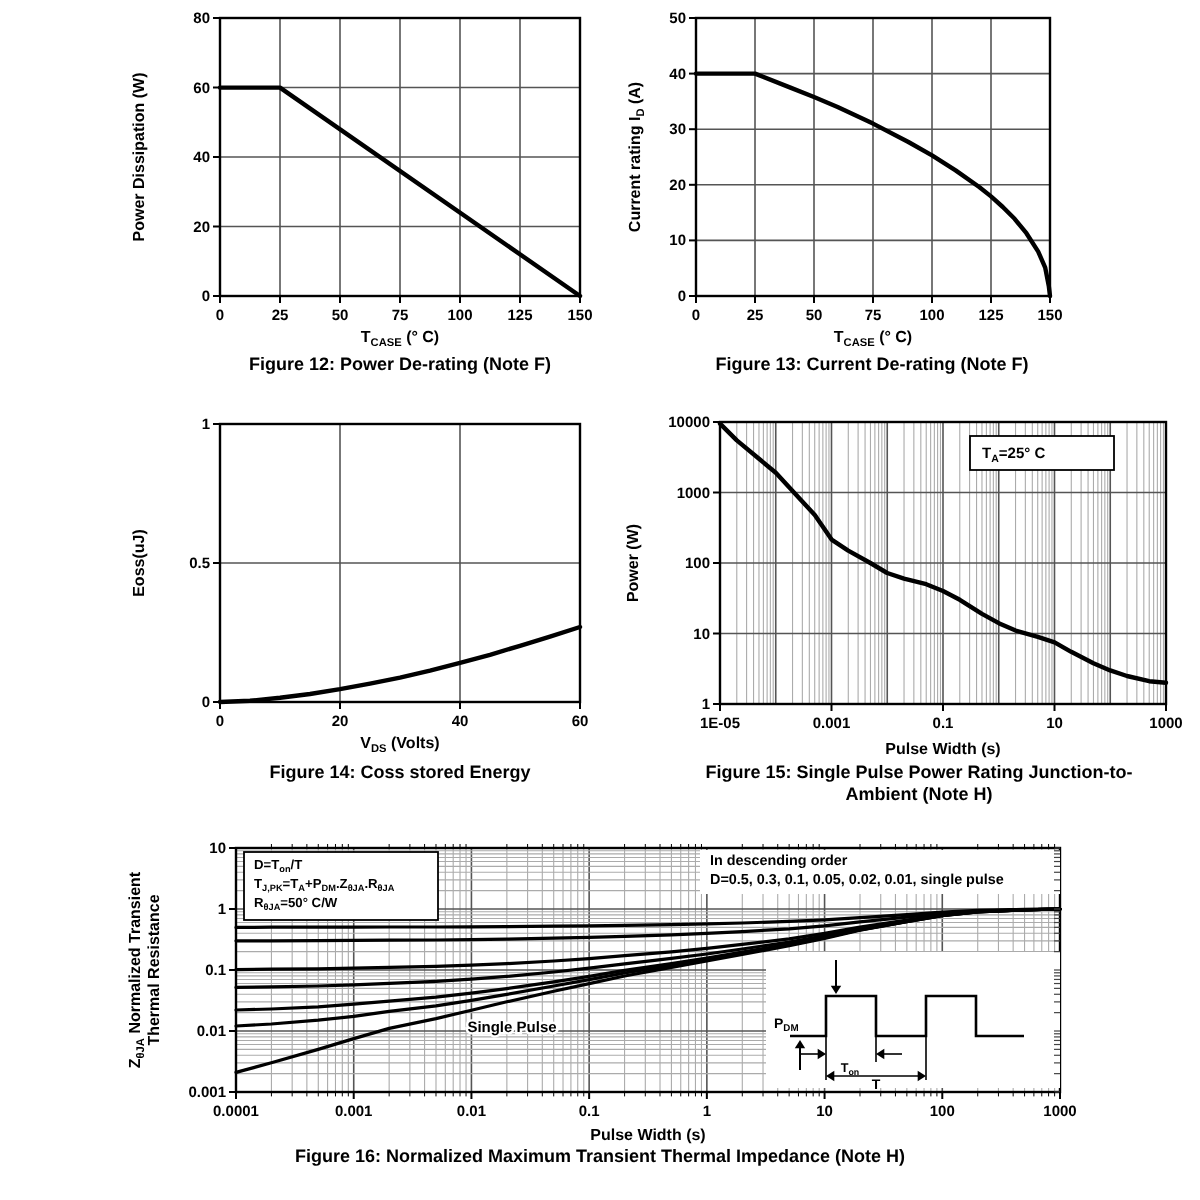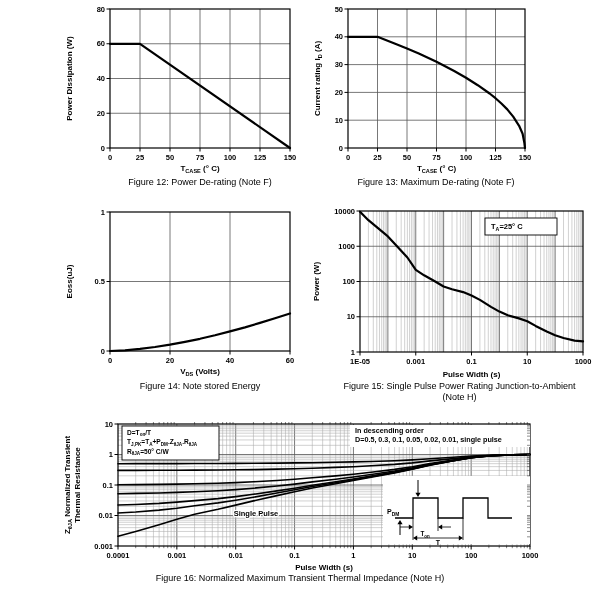"Figure 12: Power De-rating (Note" .caption { font-weight: normal -> bold }
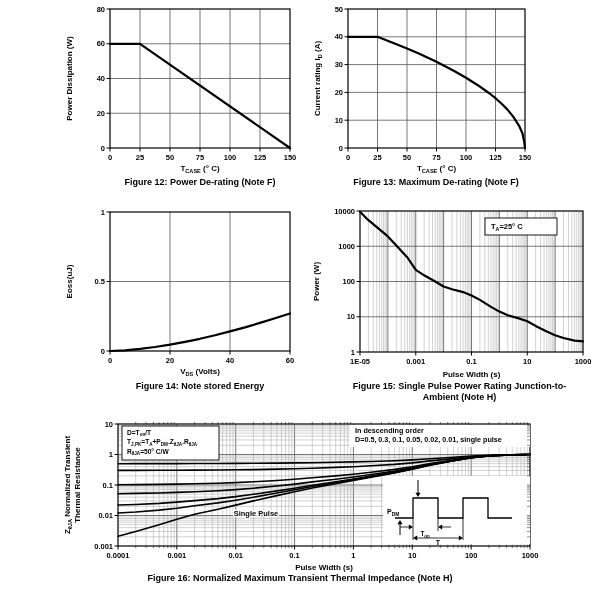"Figure 13: Maximum De-rating (Note" div.caption { text: Maximum -> Current }
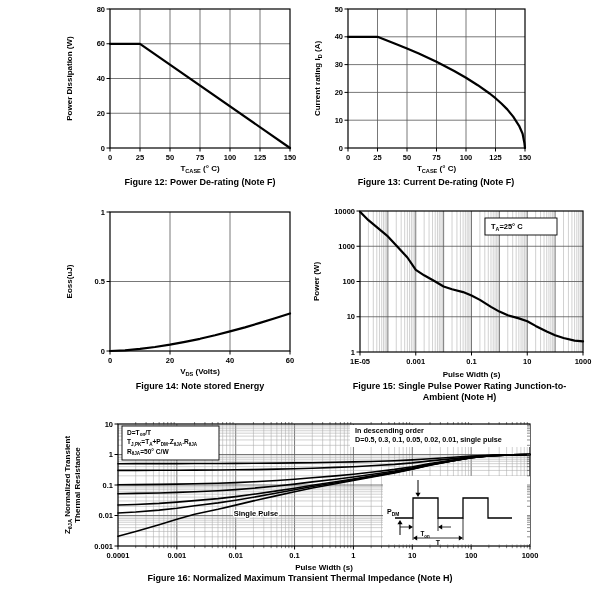"Figure 14: Note stored Energy" div.caption { text: Note -> Coss }
